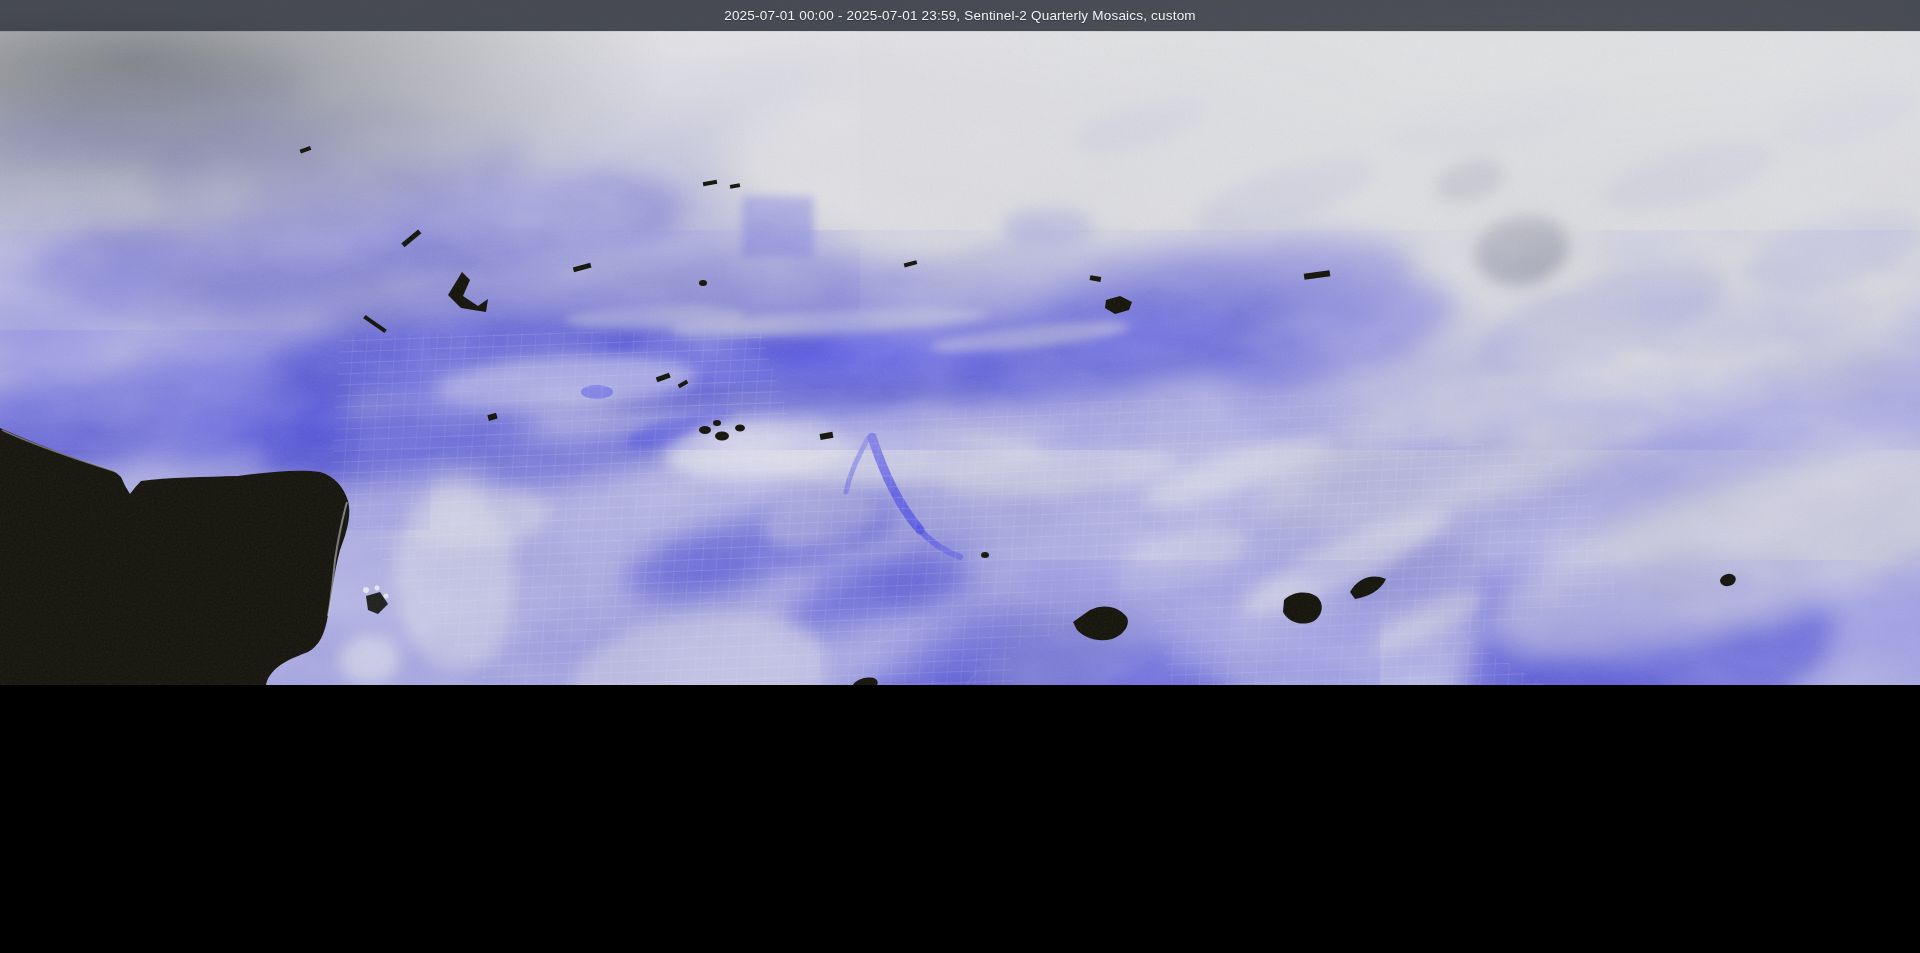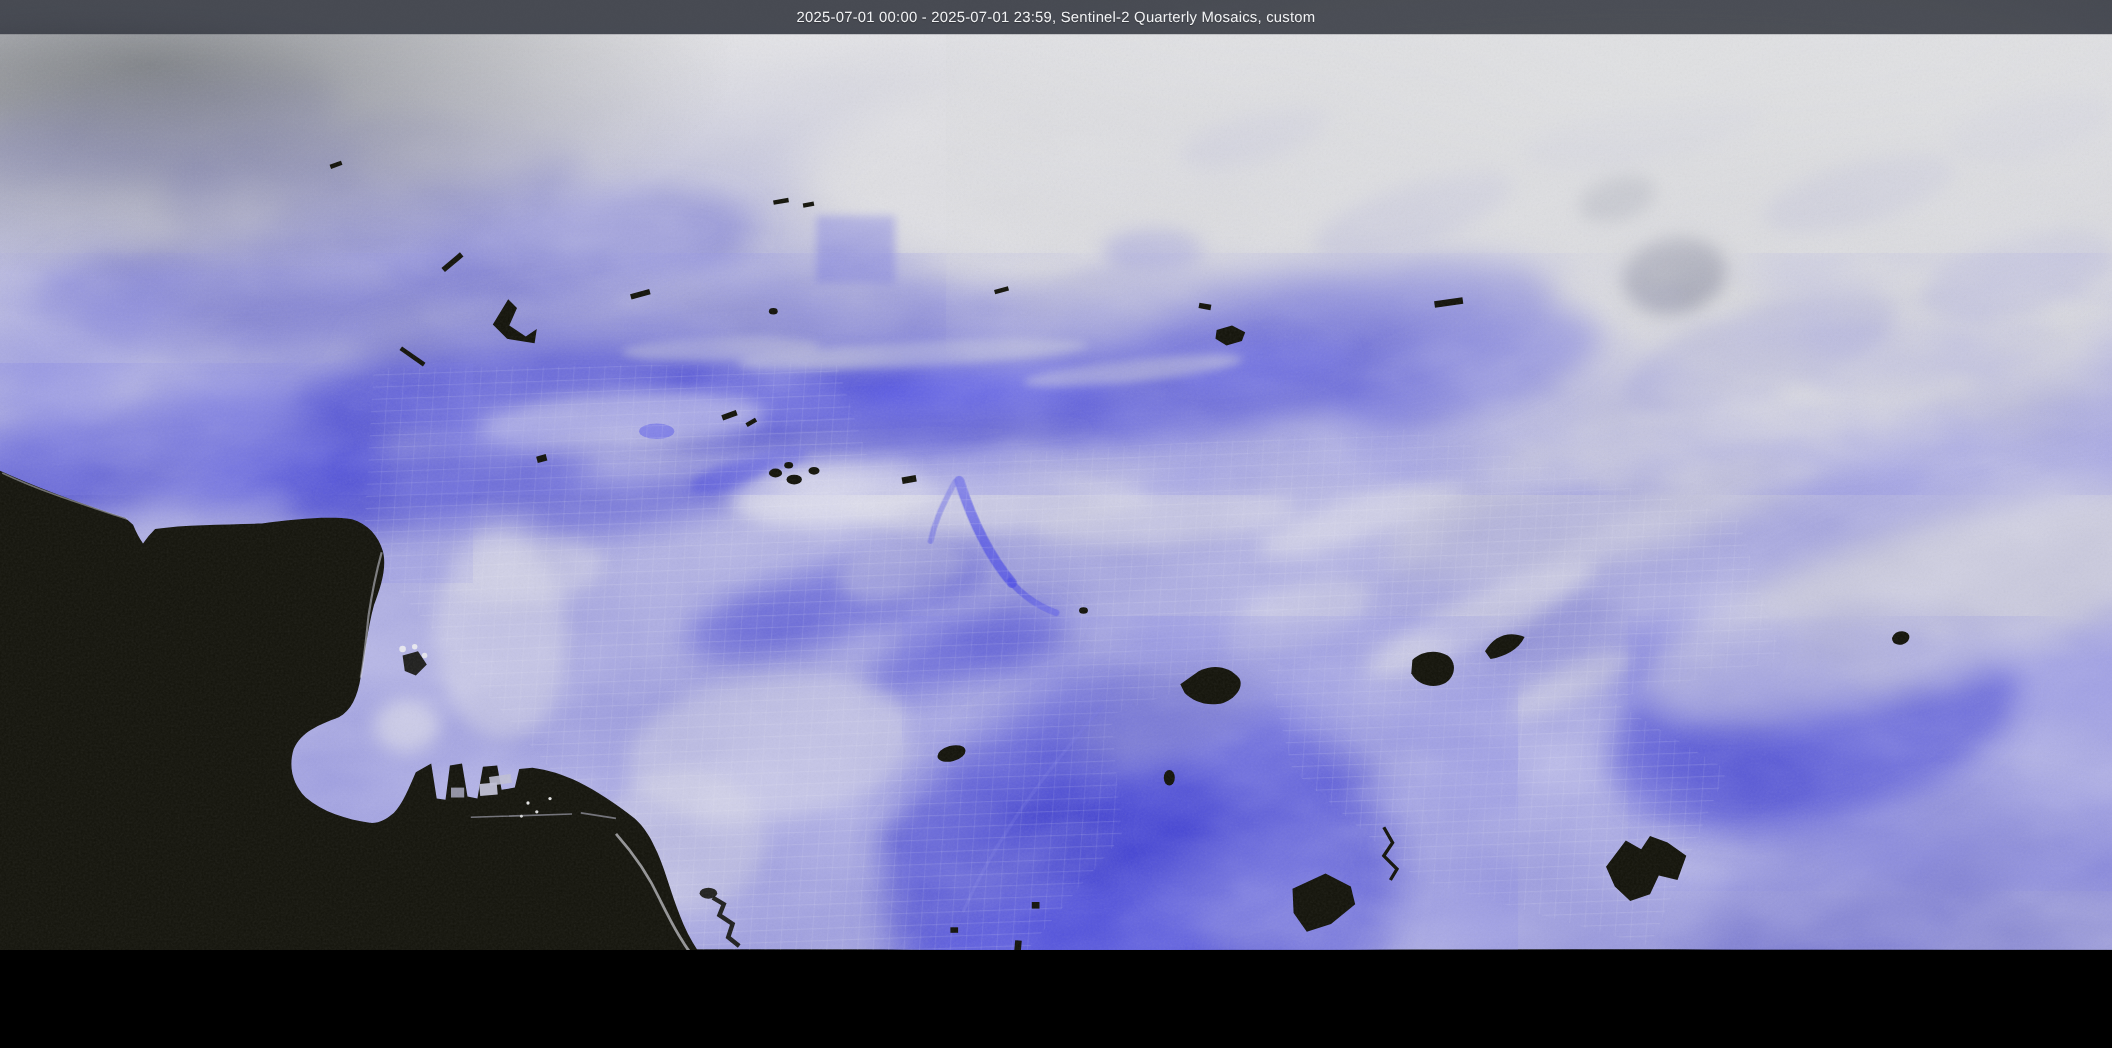"2025-07-01 00:00 - 2025-07-01 23:59," .screen { height: 863px -> 685px }
